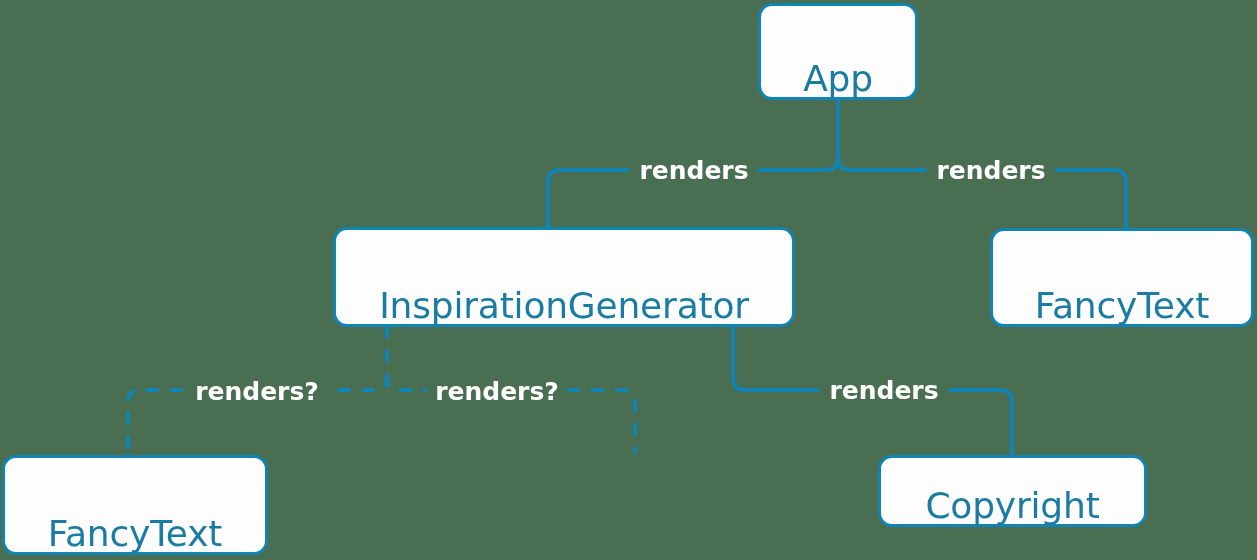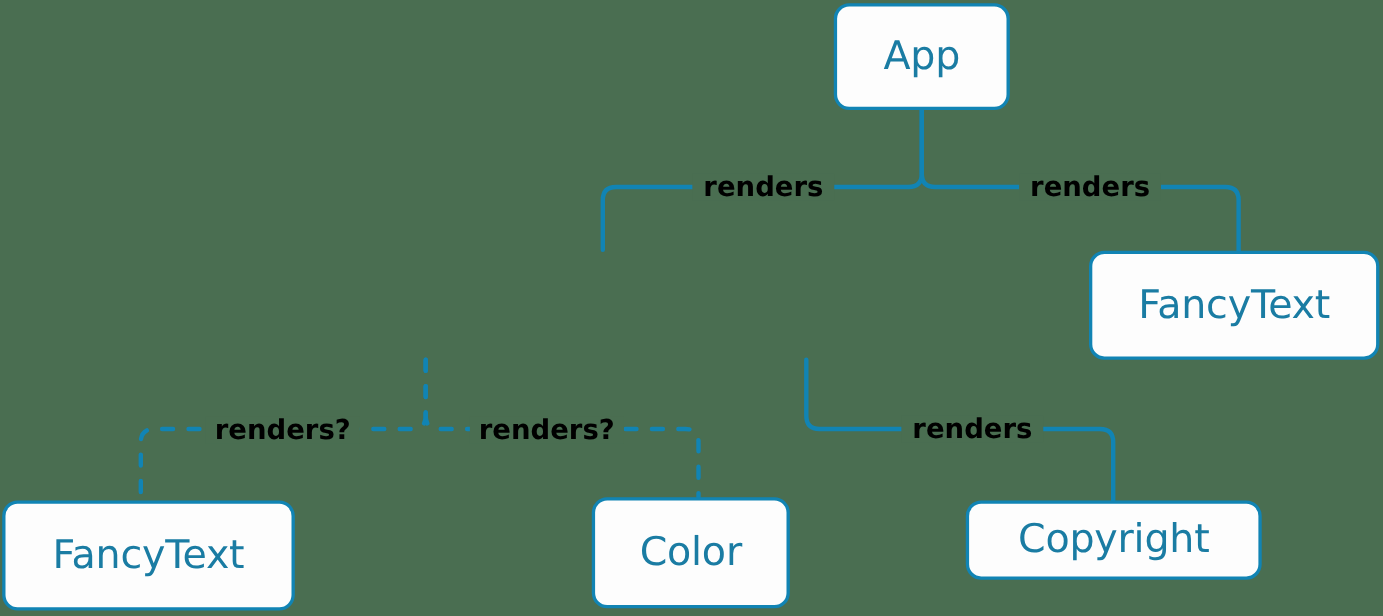"App" .node { align-items: center -> flex-end }
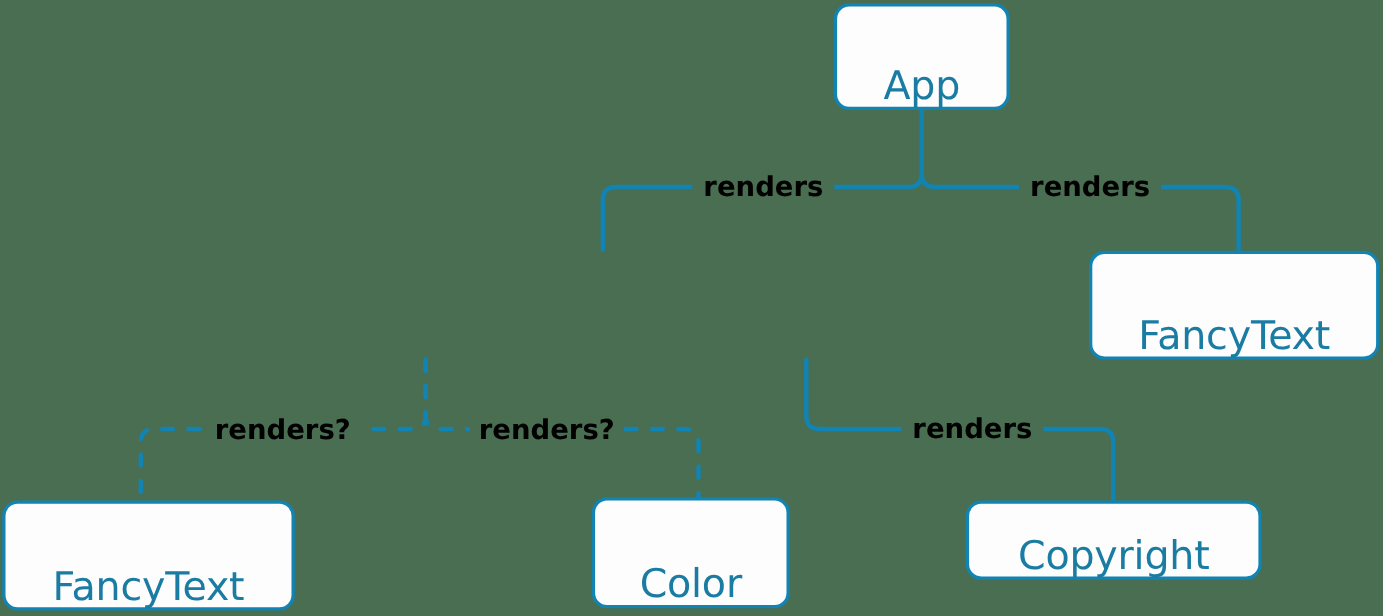"renders" .edge-label { color: #000000 -> #ffffff }
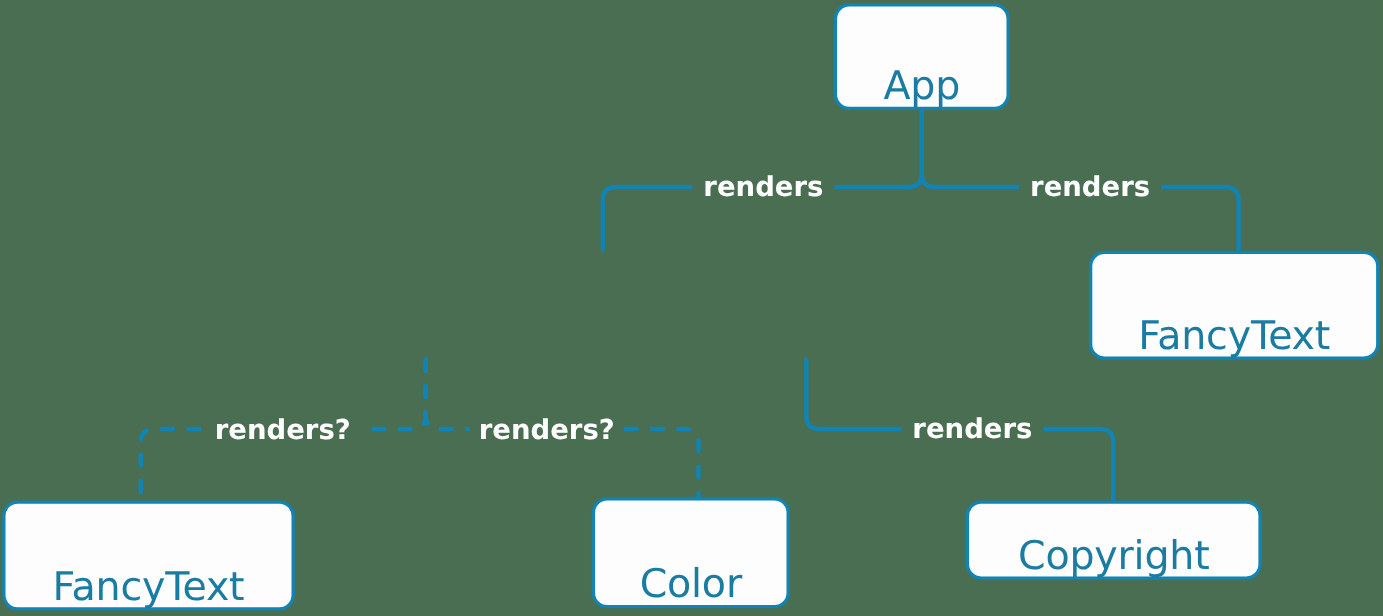"InspirationGenerator" div.node { html: none -> <div> <span>InspirationGenerator</span> </div> }
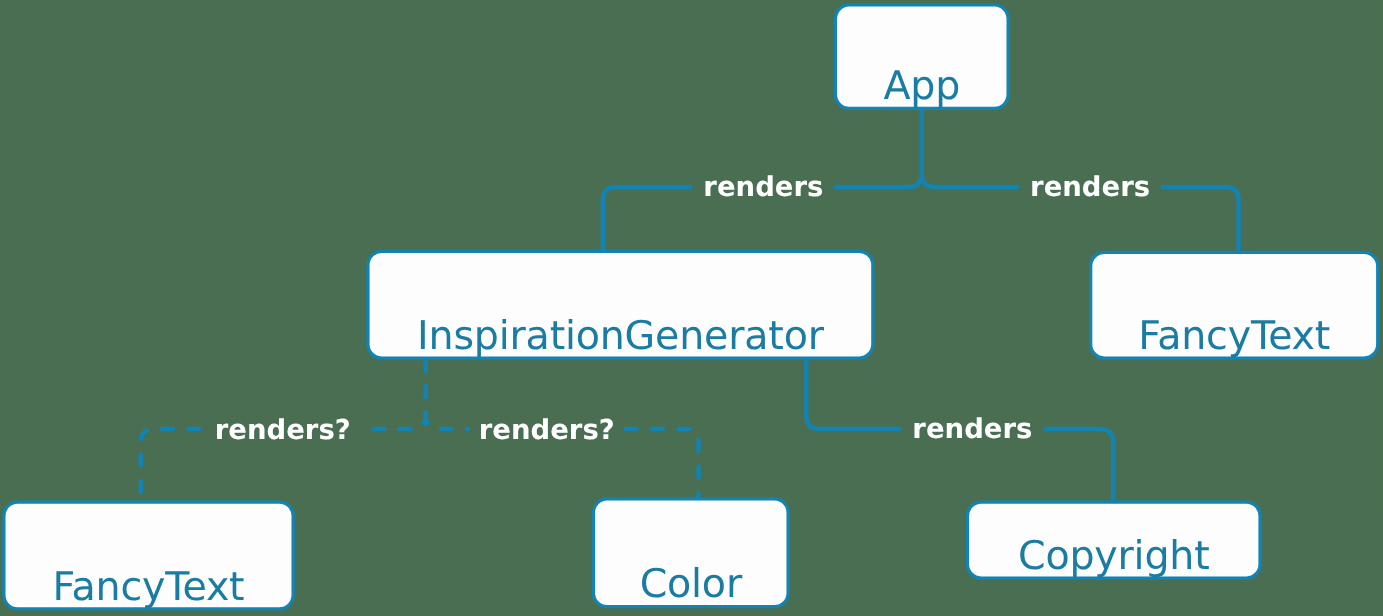"Color" div.node { html: <div> <span>Color</span> </div> -> none }
